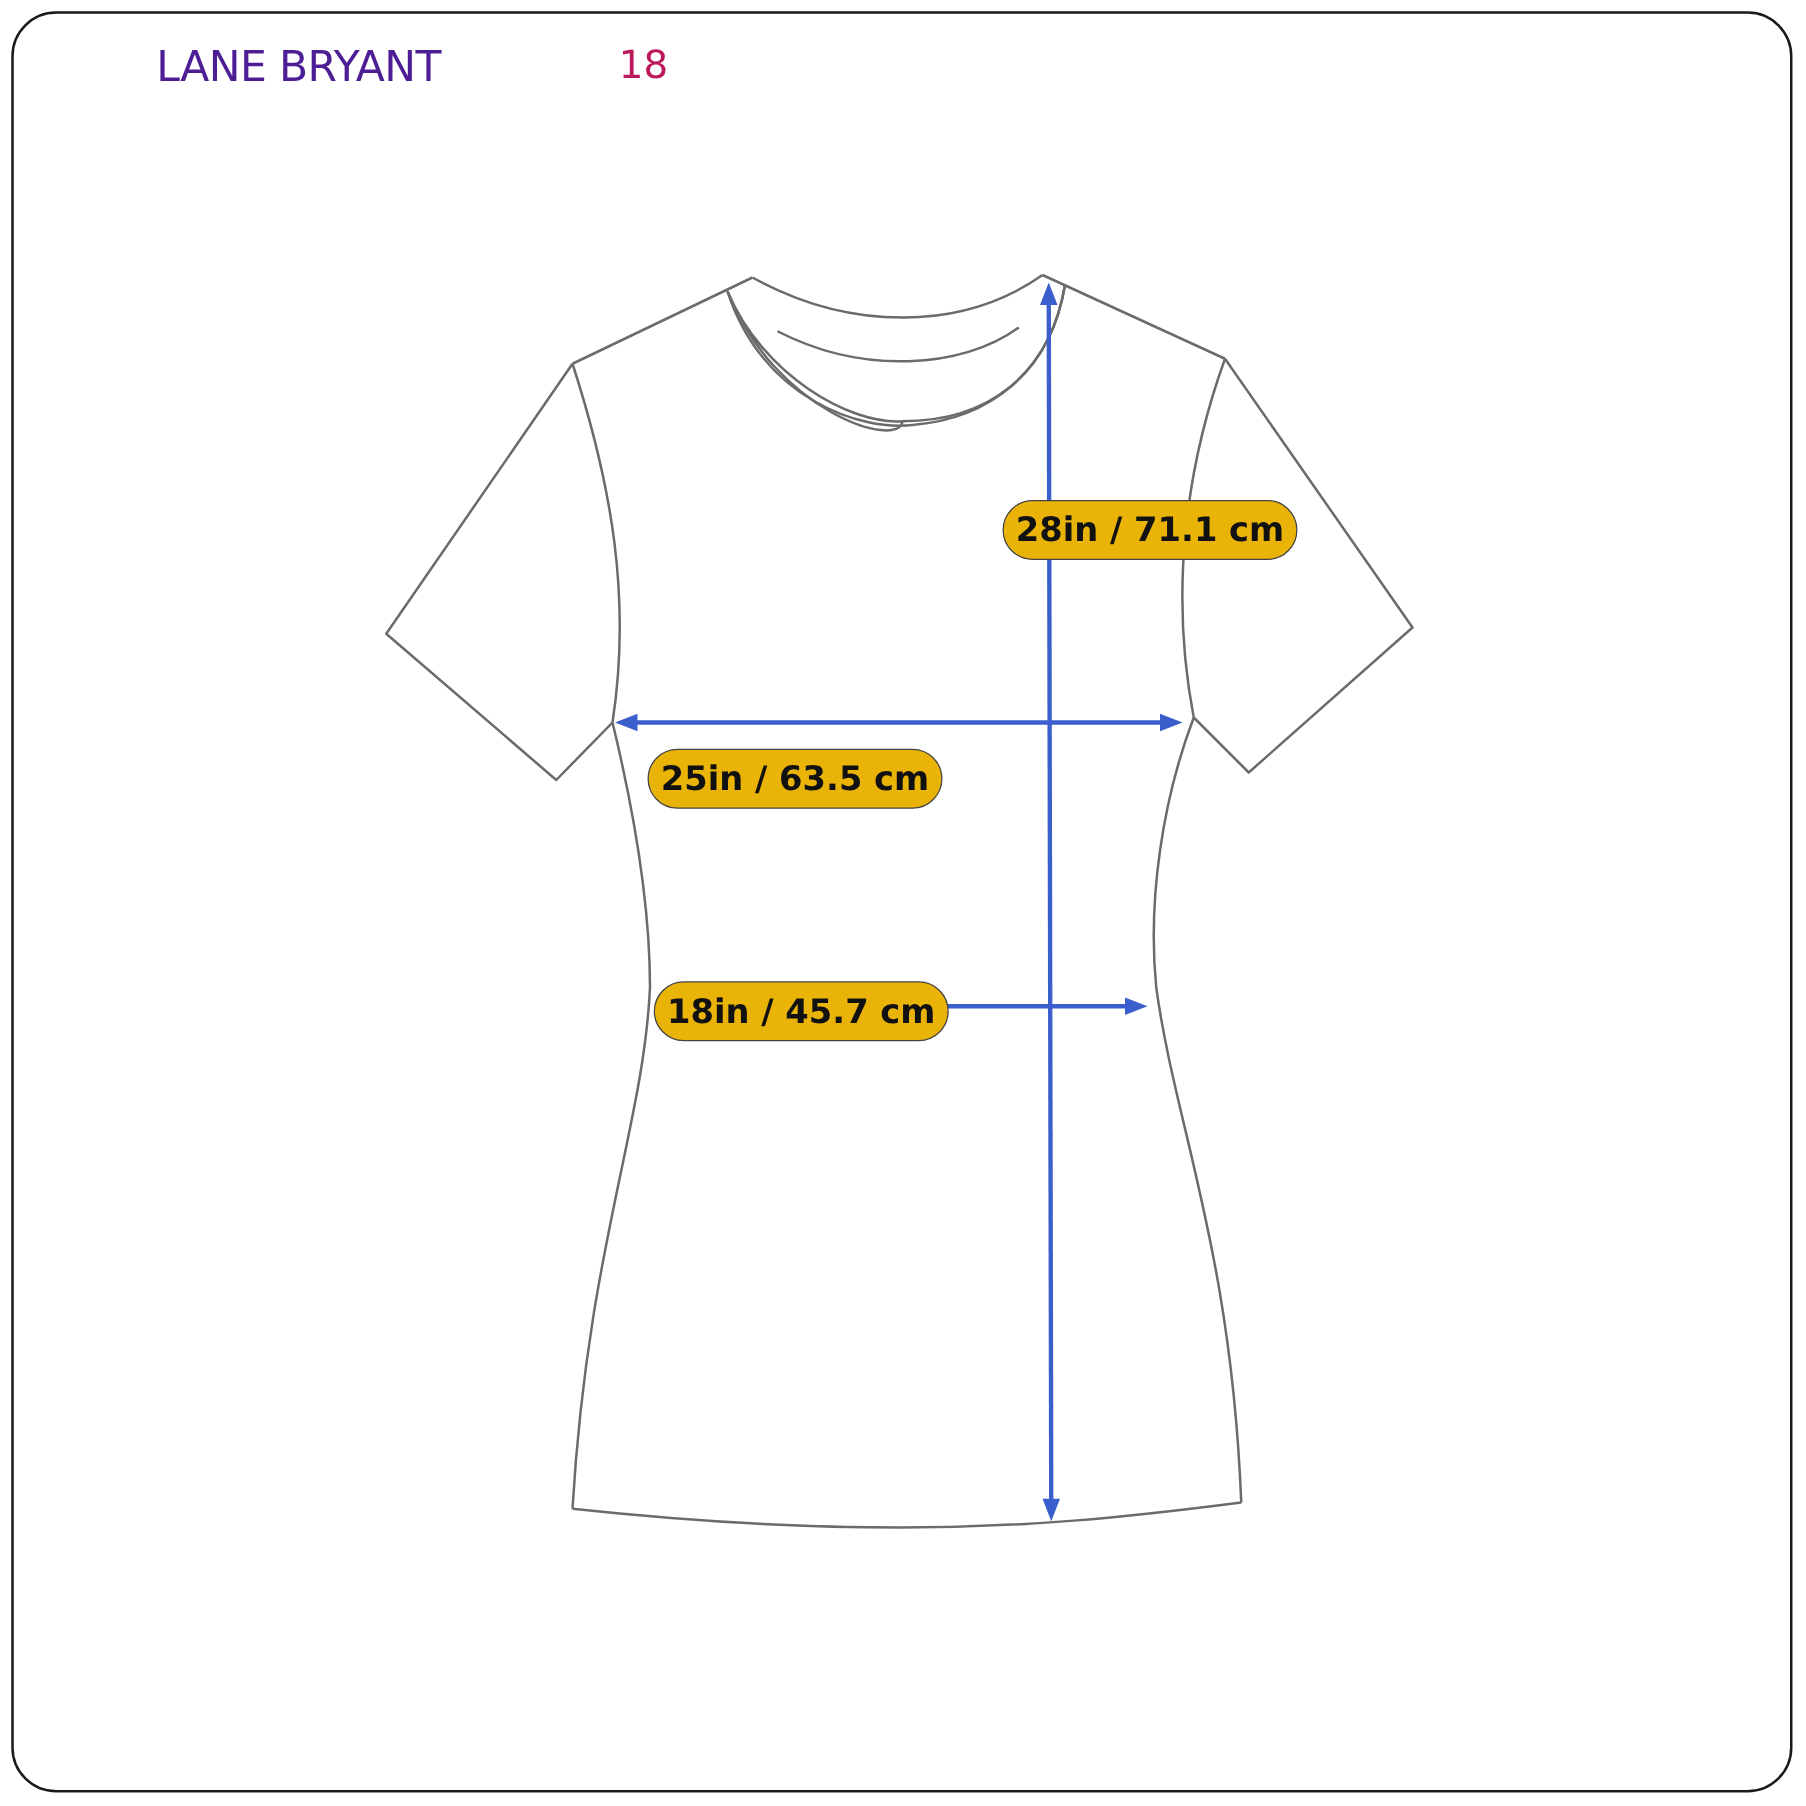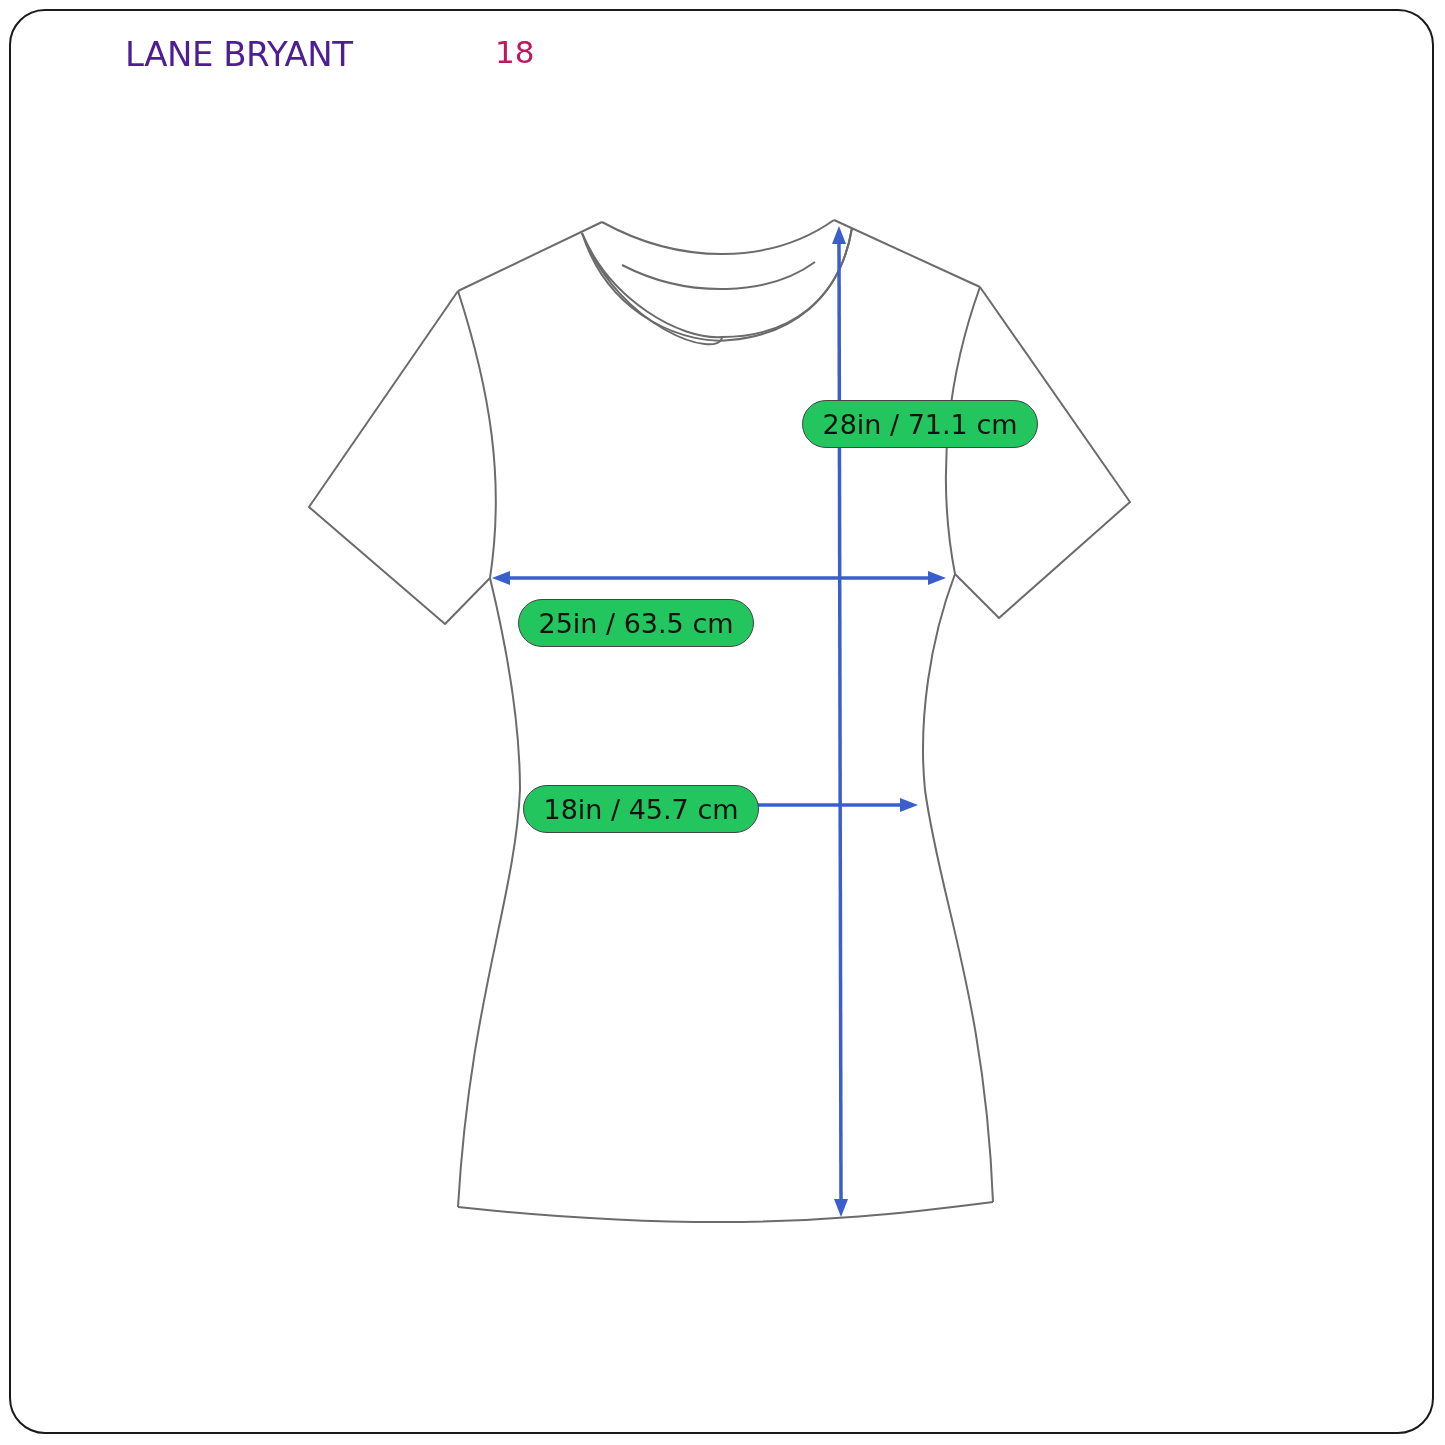"28in / 71.1 cm" .pill { background: #22c55e -> #eab308; font-weight: none -> bold }
